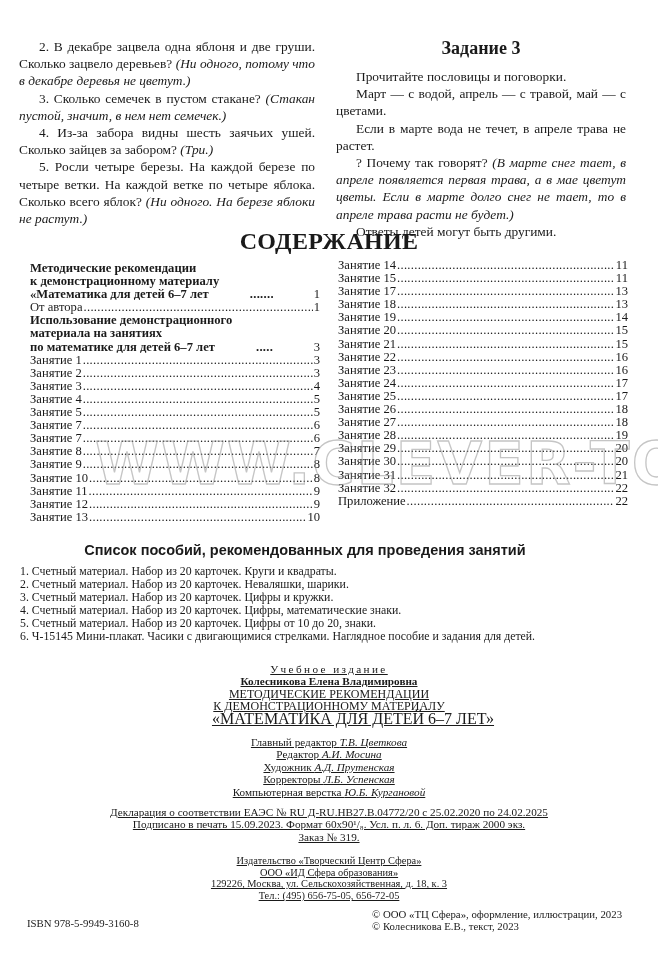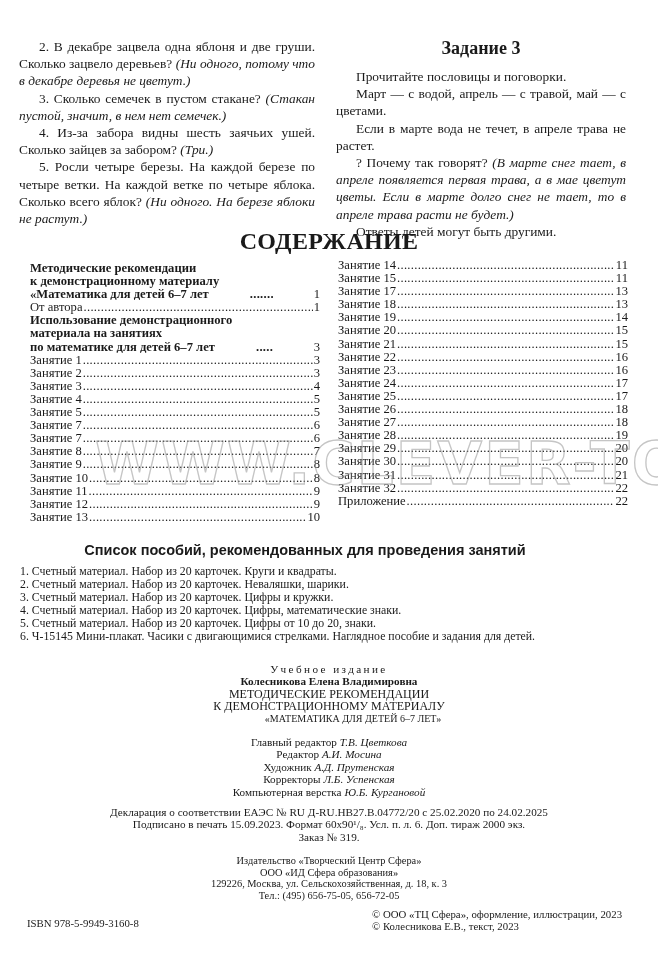"Учебное издание" div.abs { text-decoration: none -> underline }
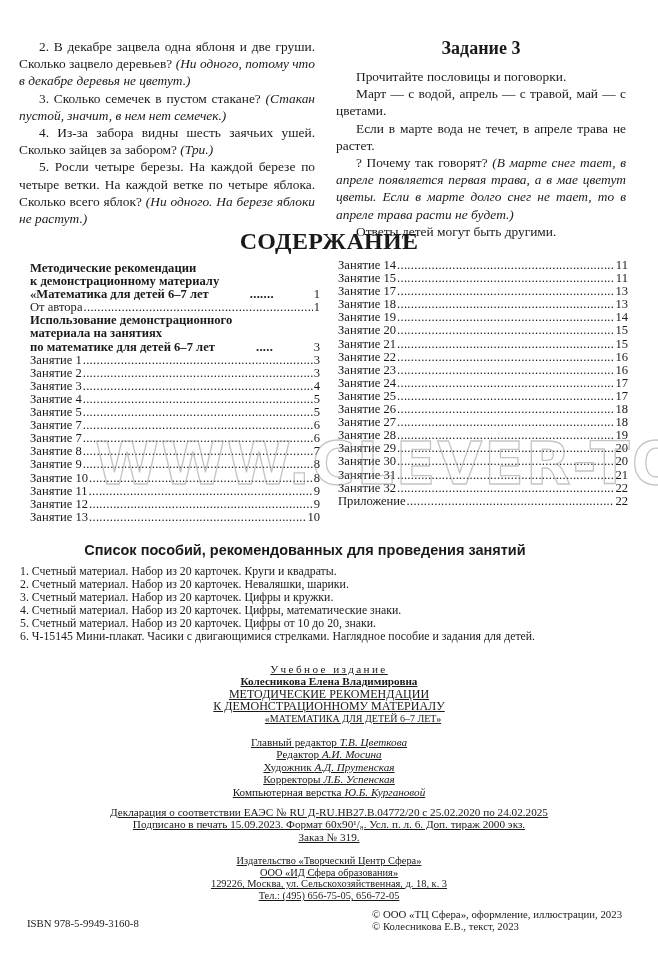"«МАТЕМАТИКА ДЛЯ ДЕТЕЙ 6–7 ЛЕТ»" div { font-size: 10px -> 16px }
